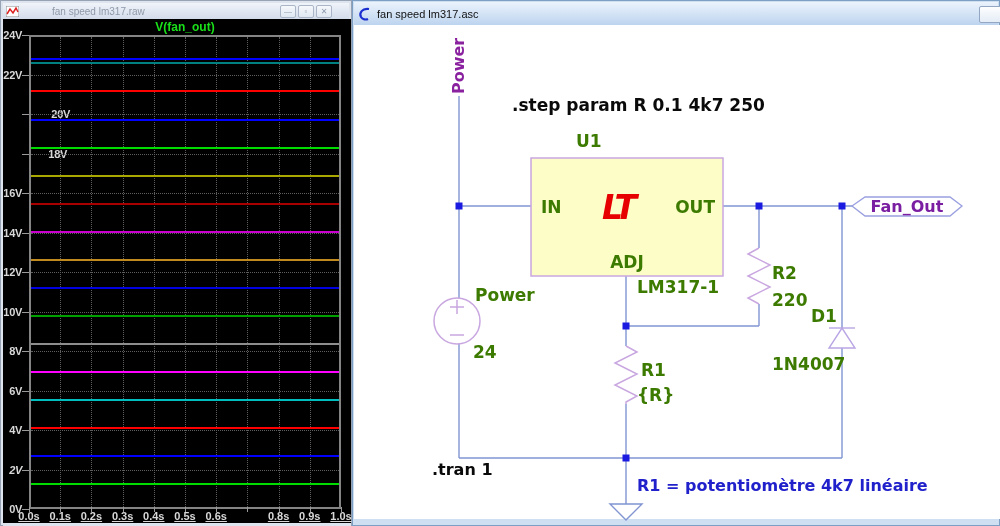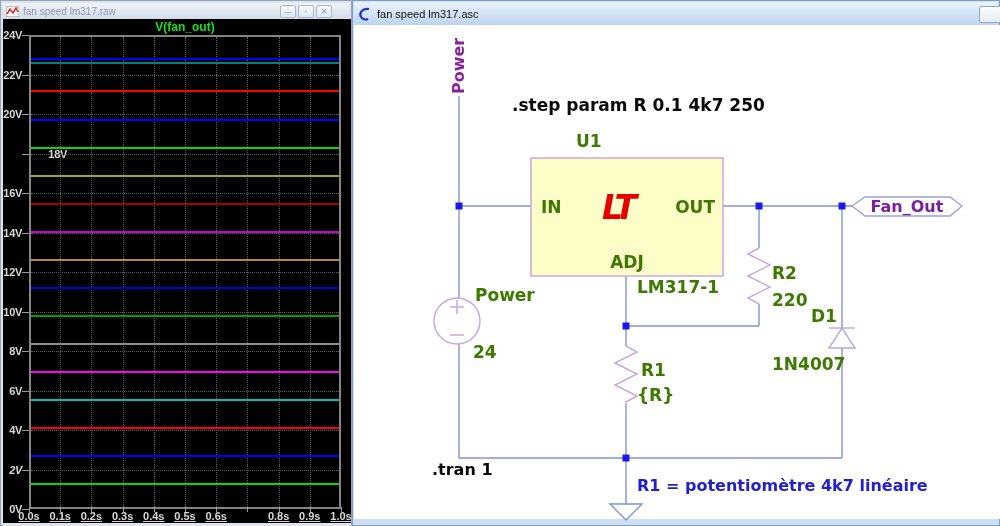"fan speed lm317.raw" .tb-left { gap: none -> 29px }
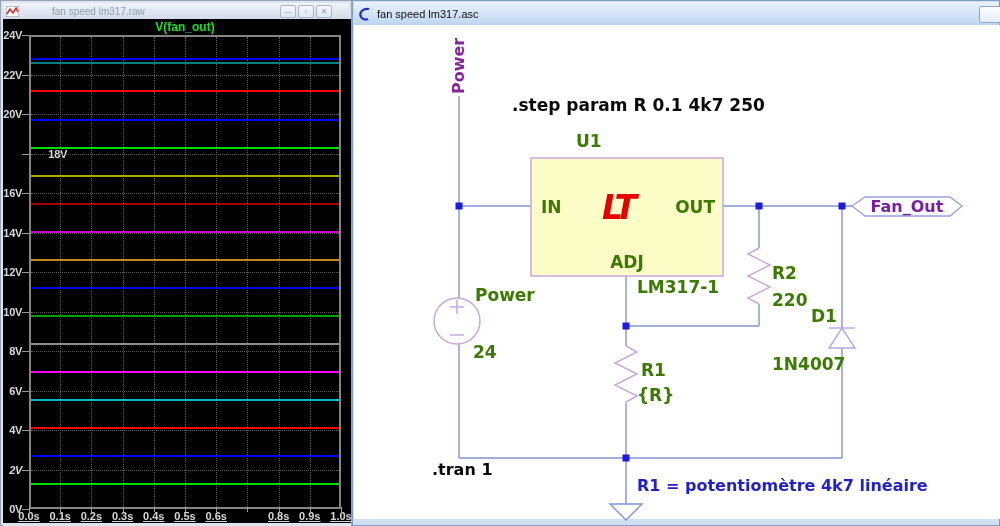"20V" div.ylabel { margin-left: none -> 48px }
